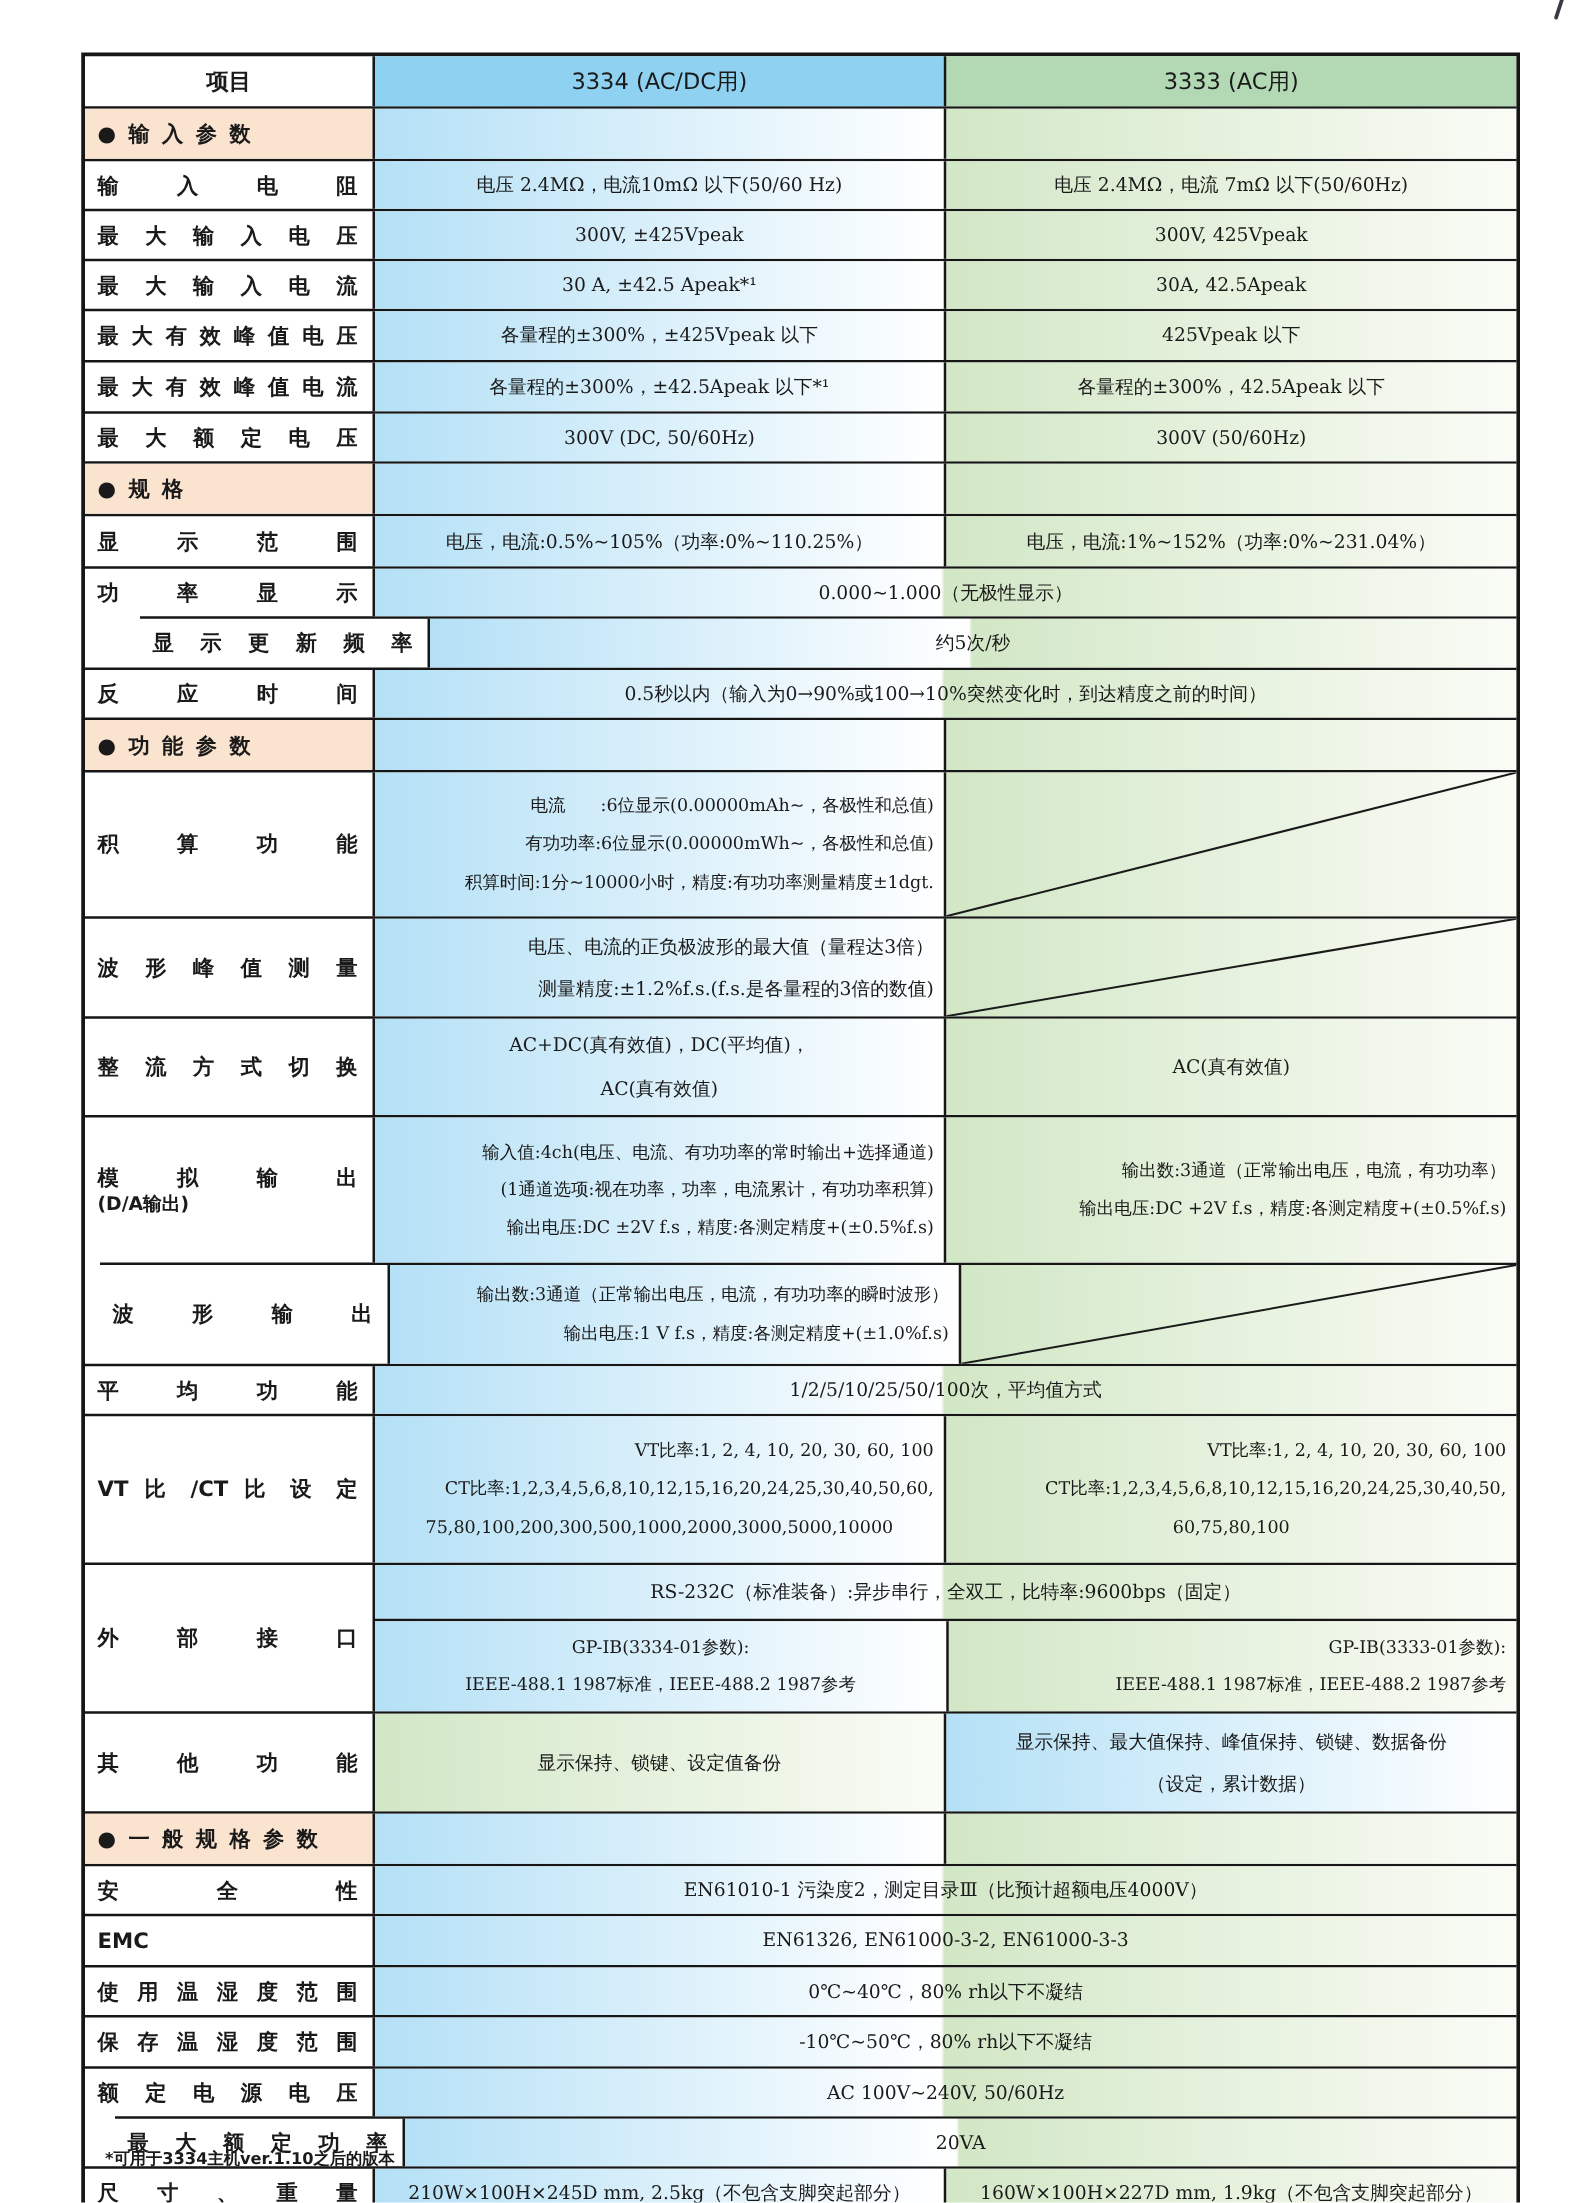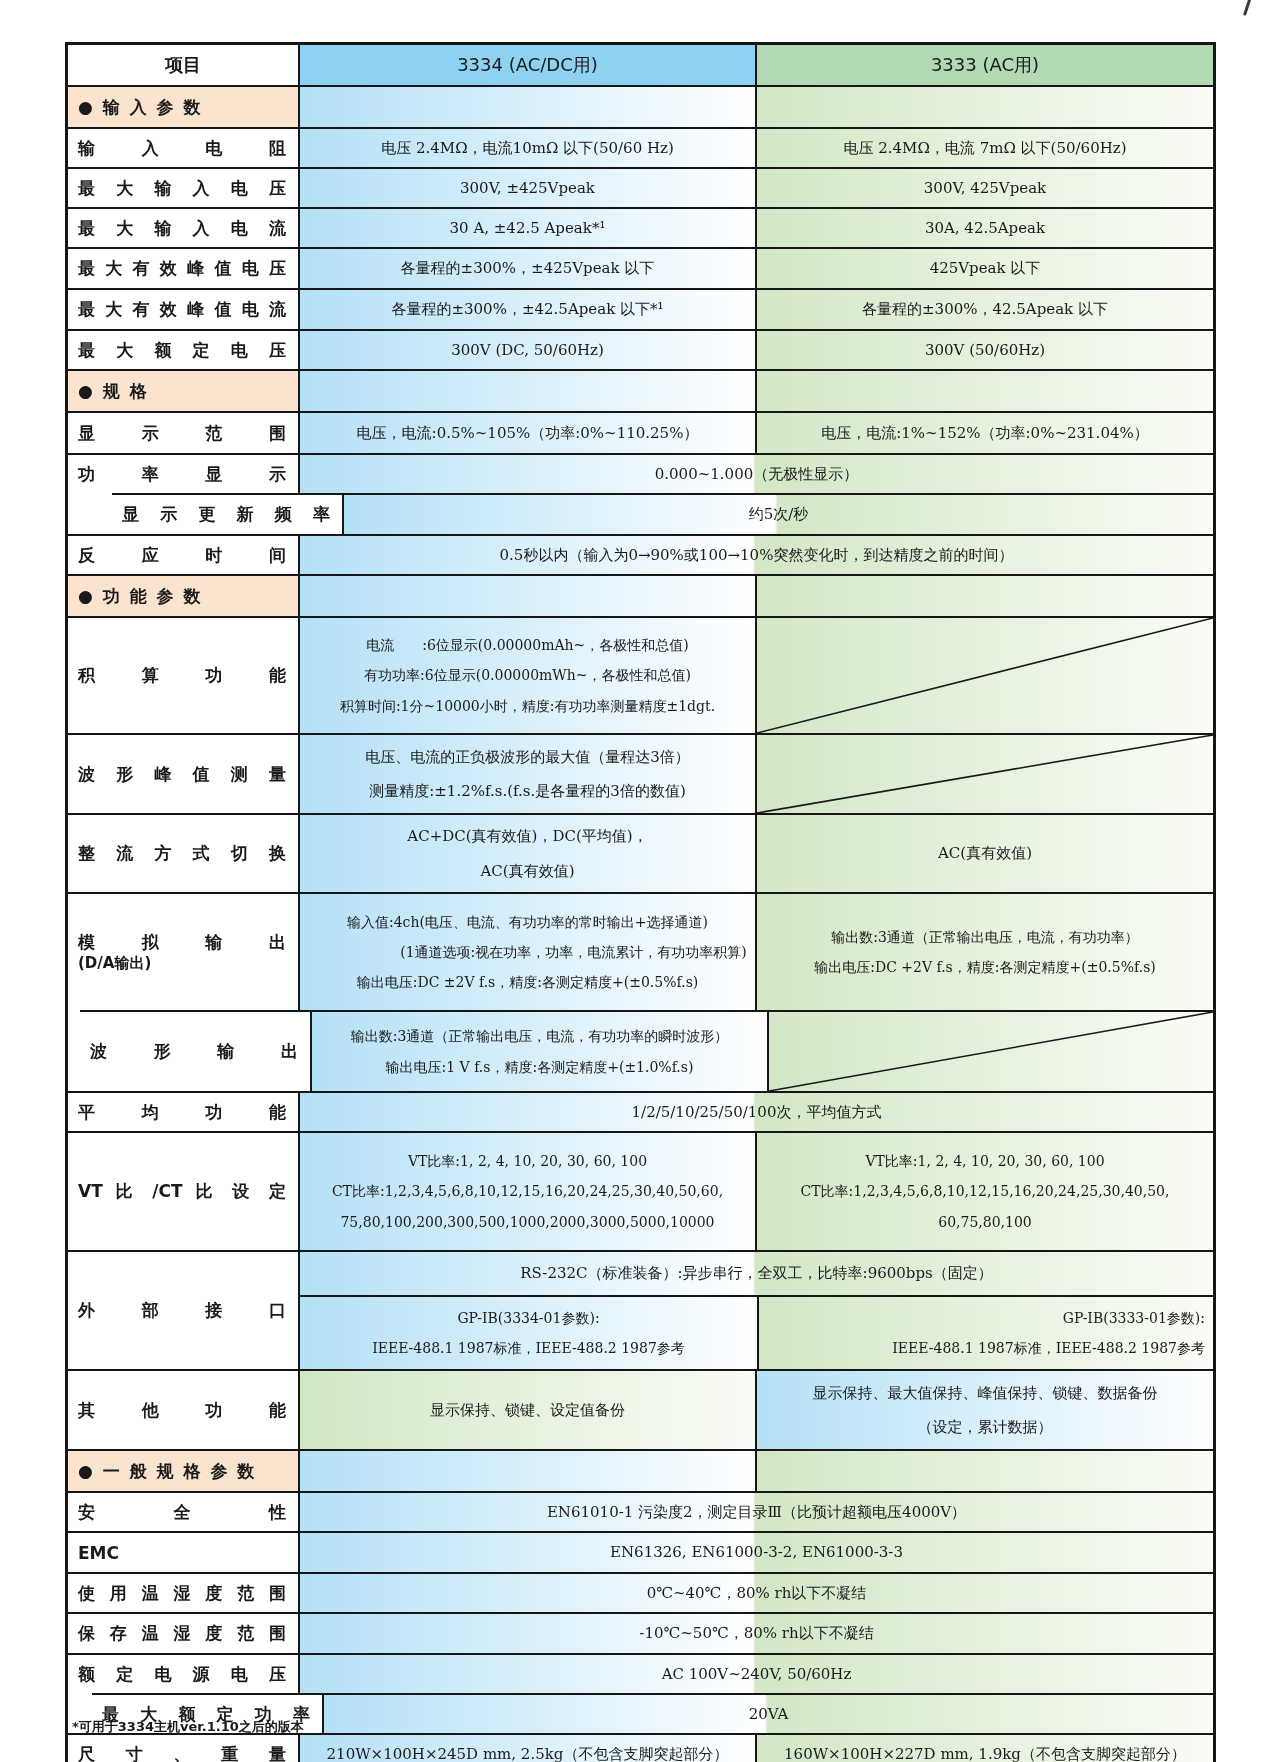"电流 :6位显示(0.00000mAh~，各极性和总值)" .ln { text-align: center -> right }
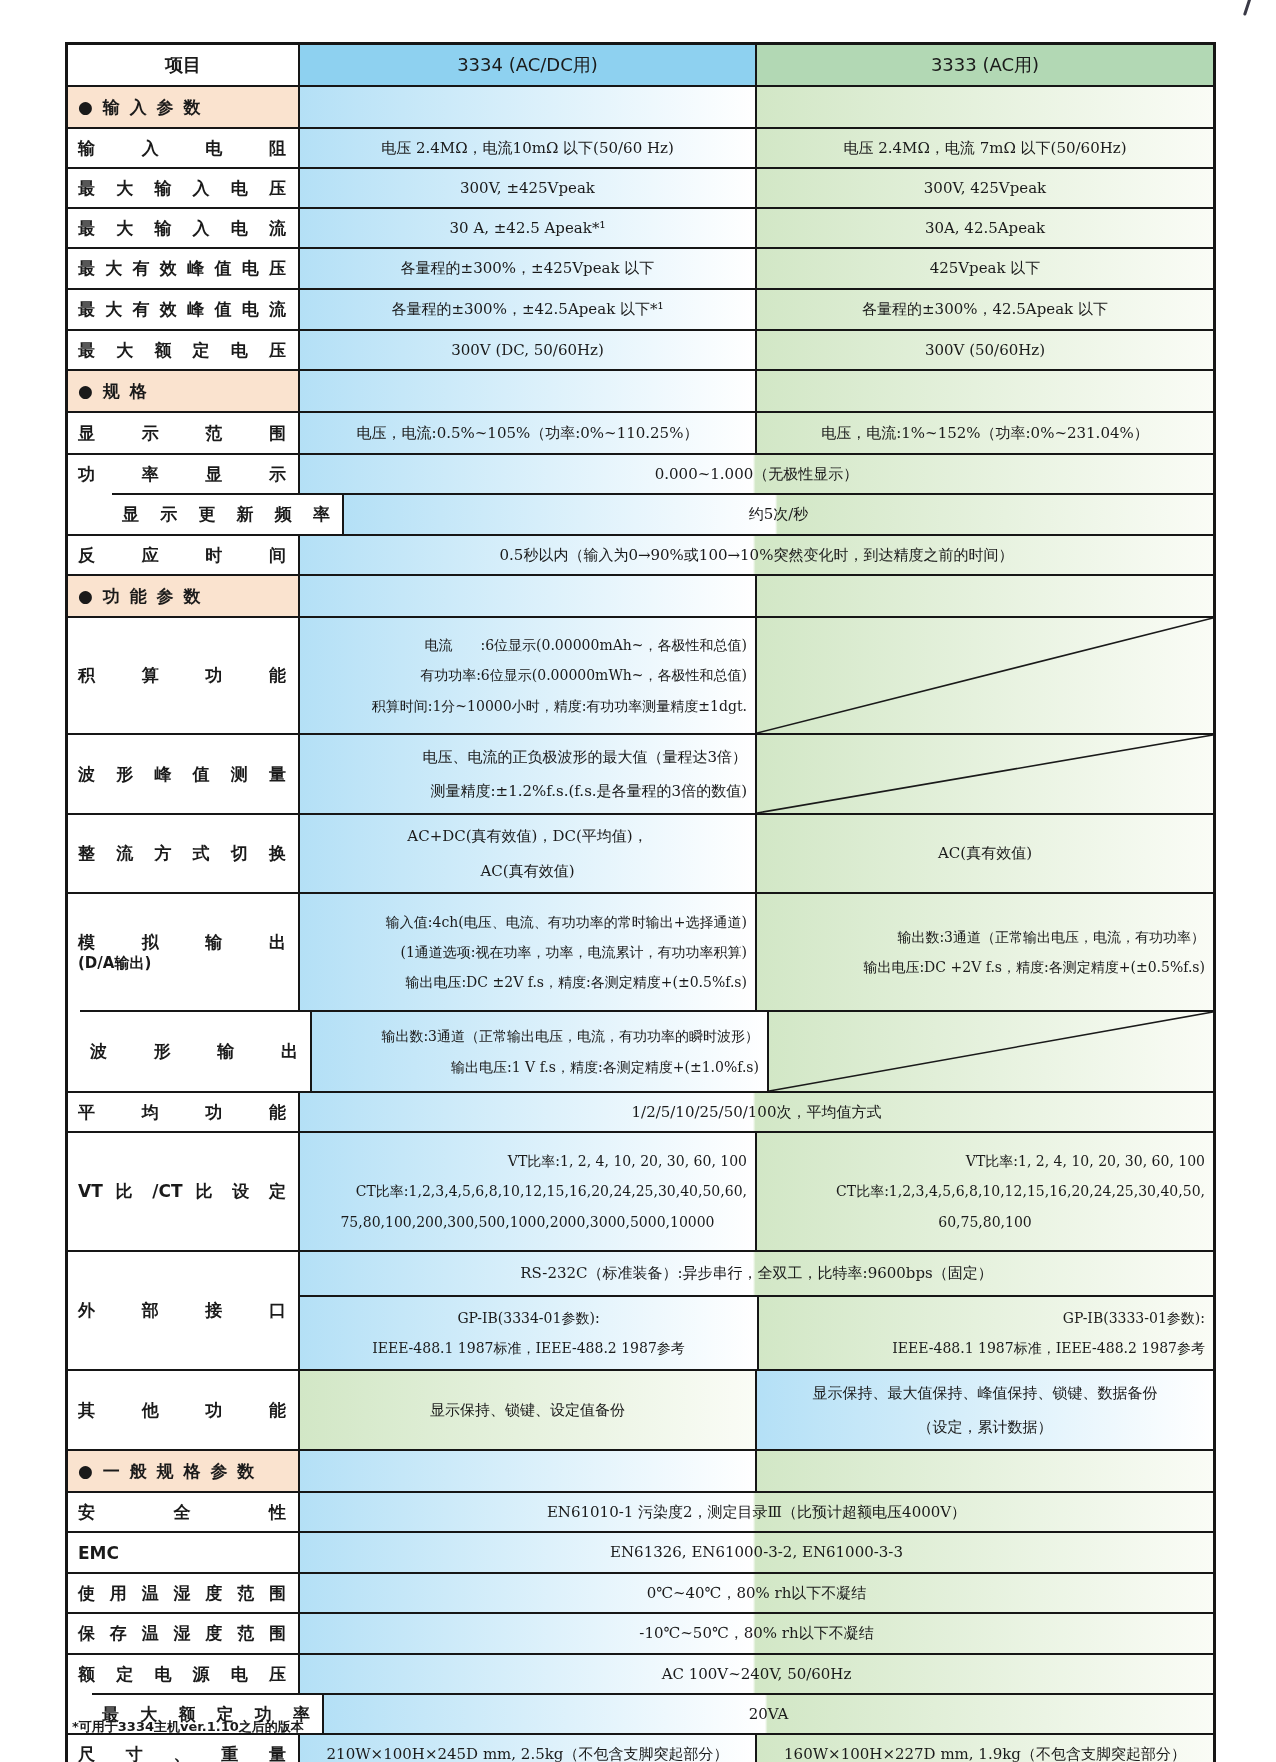"*可用于3334主机ver.1.10之后的版本" .footnote { left: 72px -> 84px }
